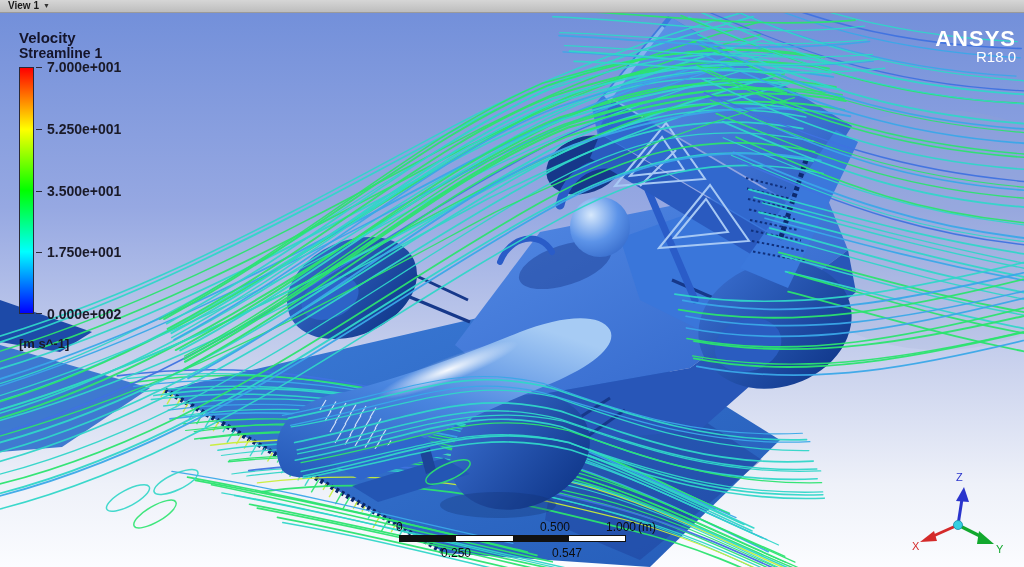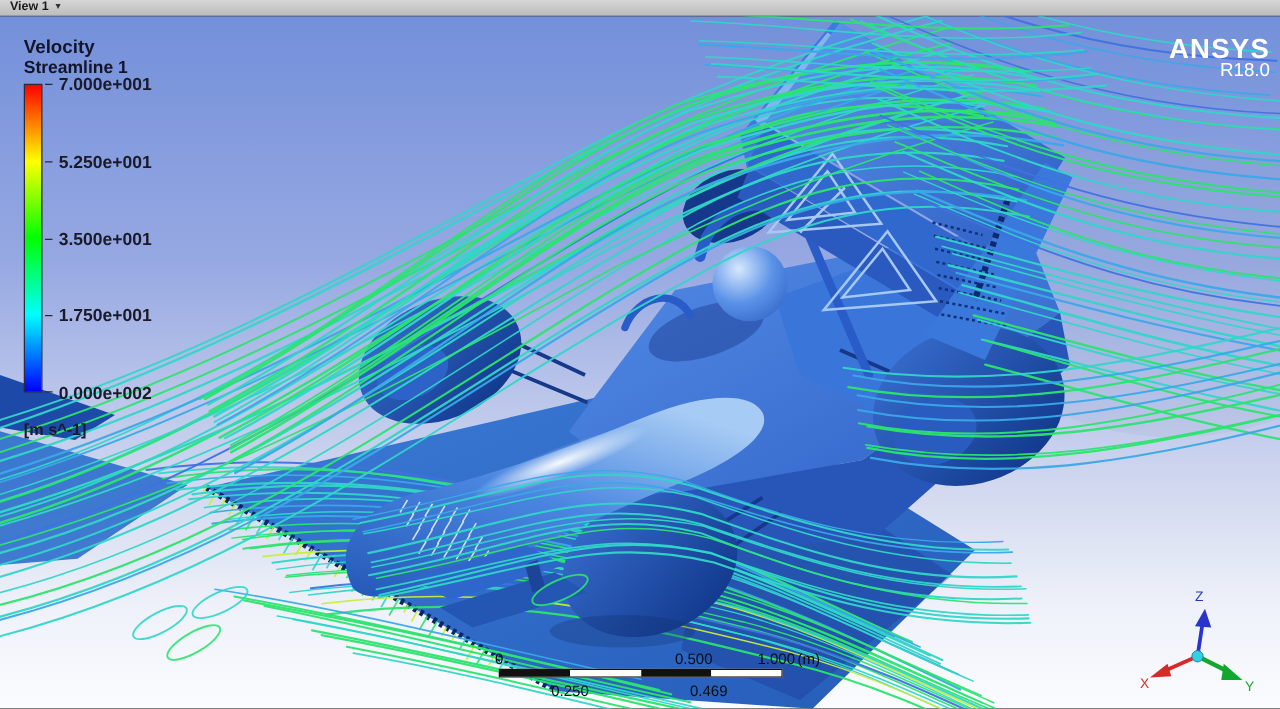"0.469" span.r-threeq { text: 0.469 -> 0.547 }
